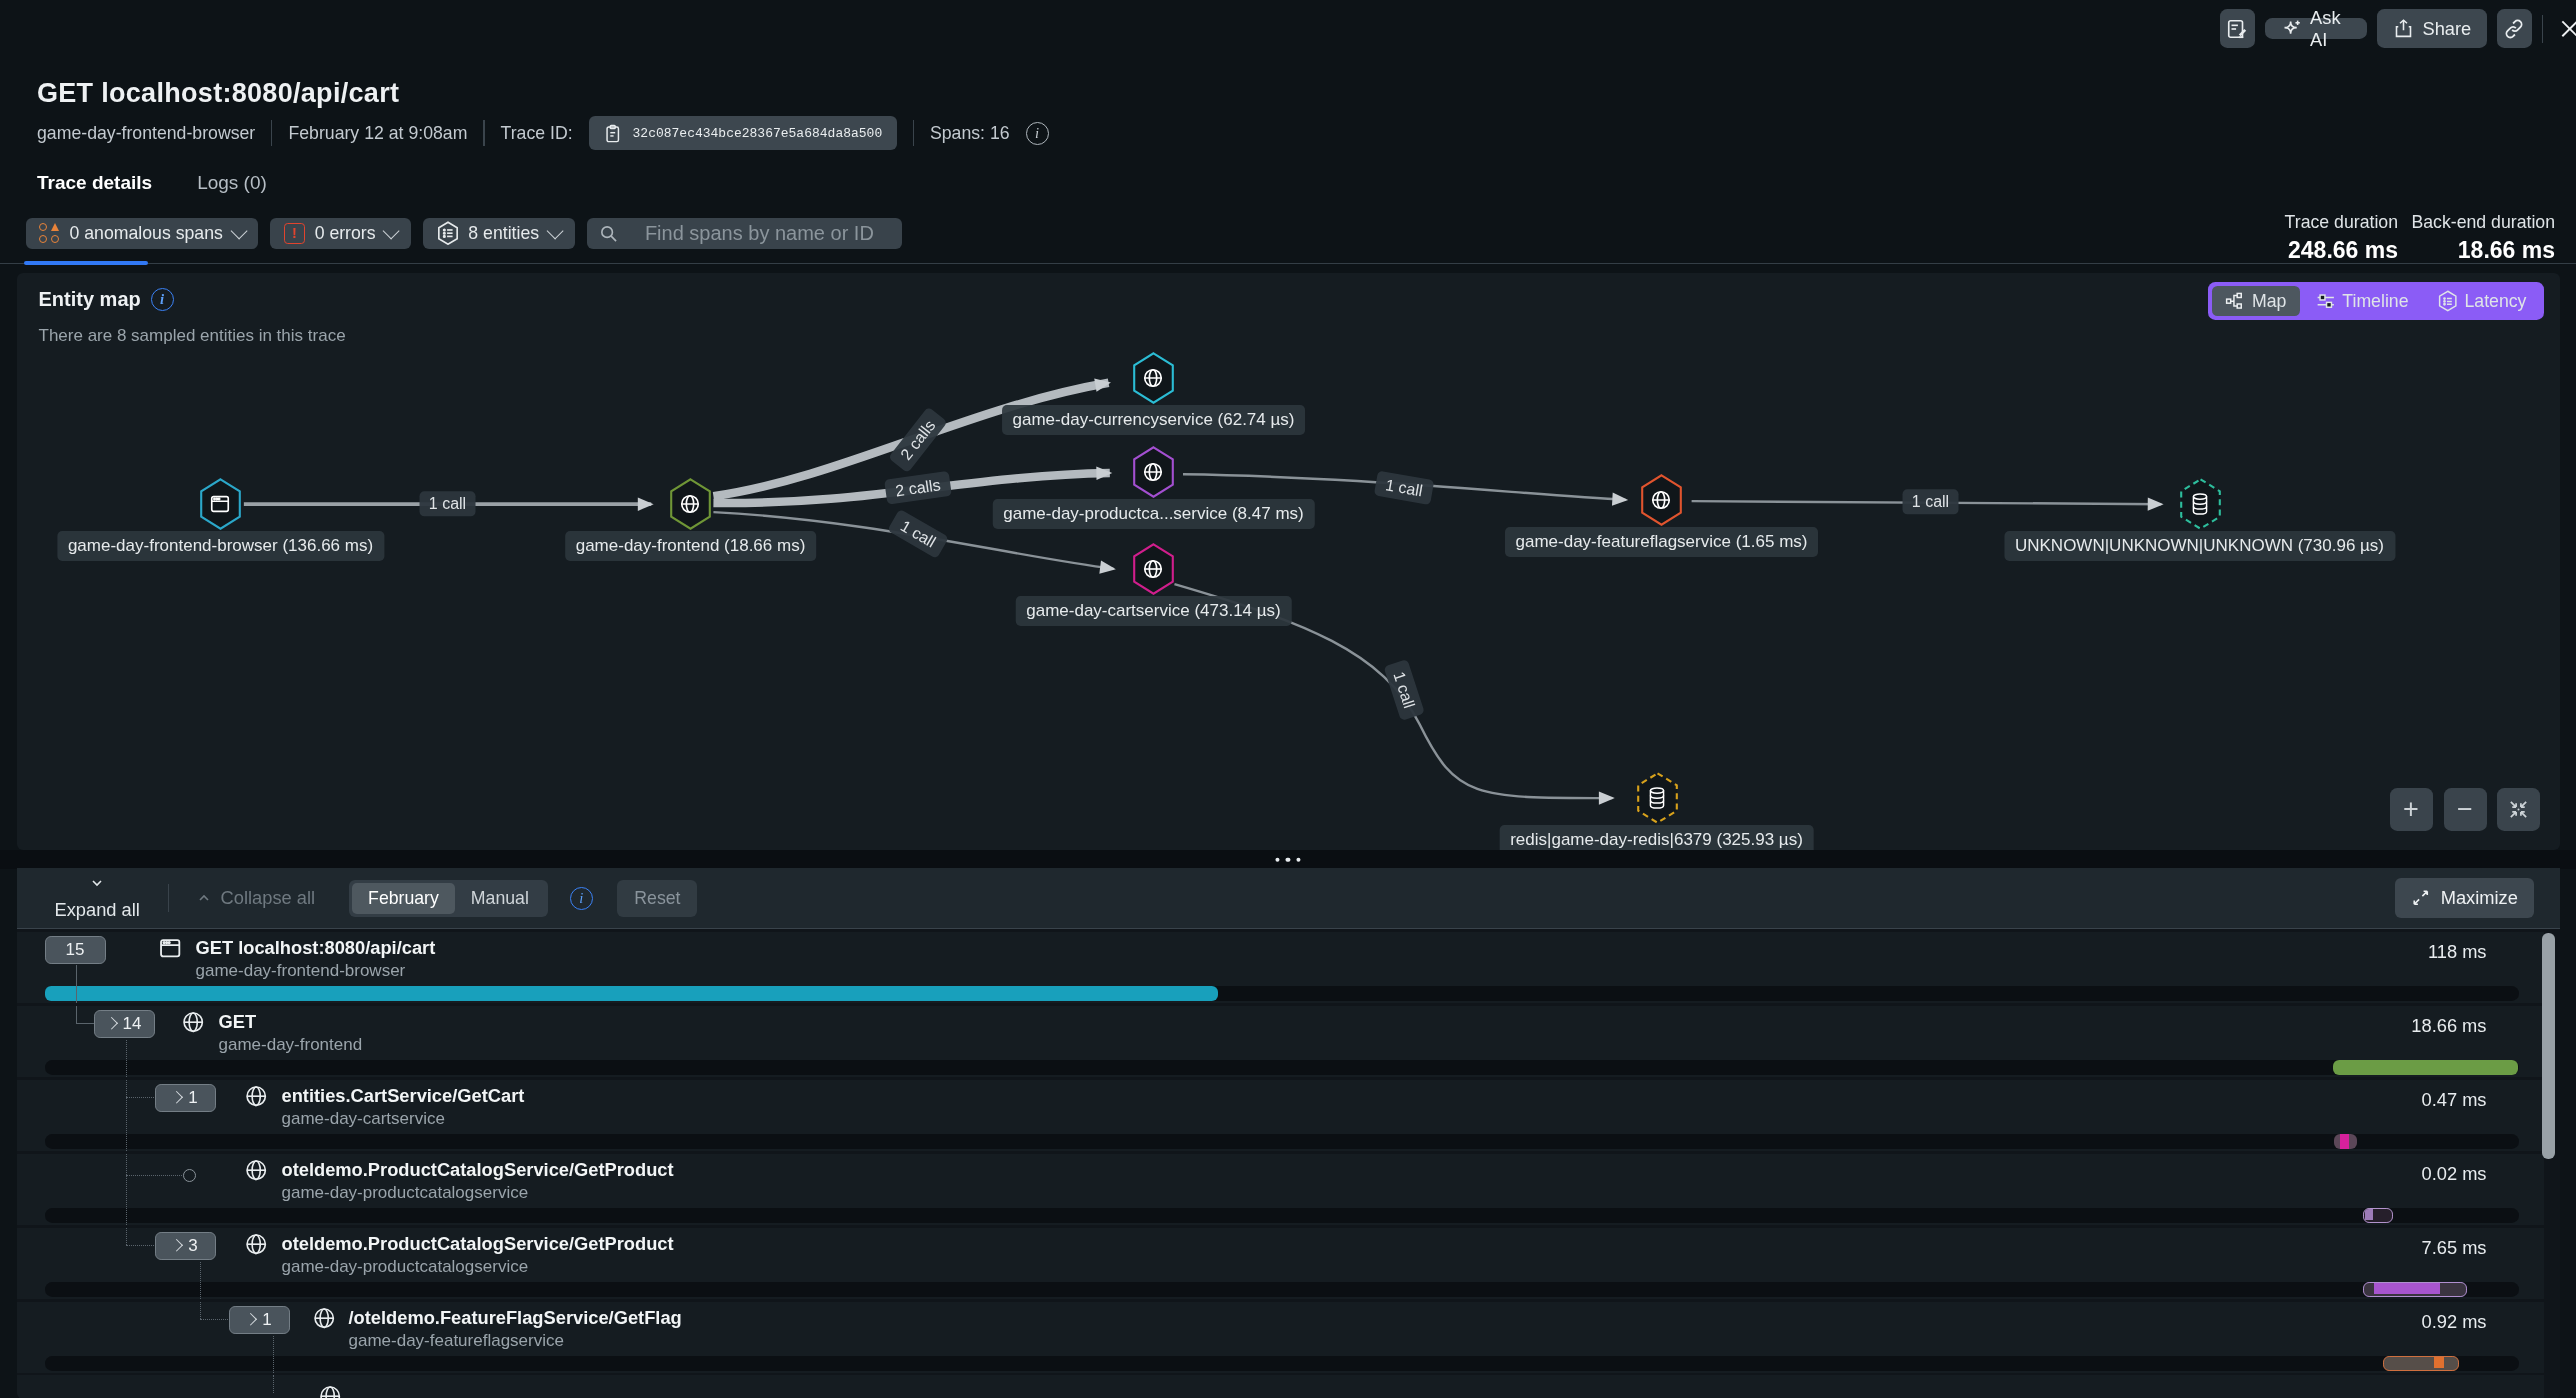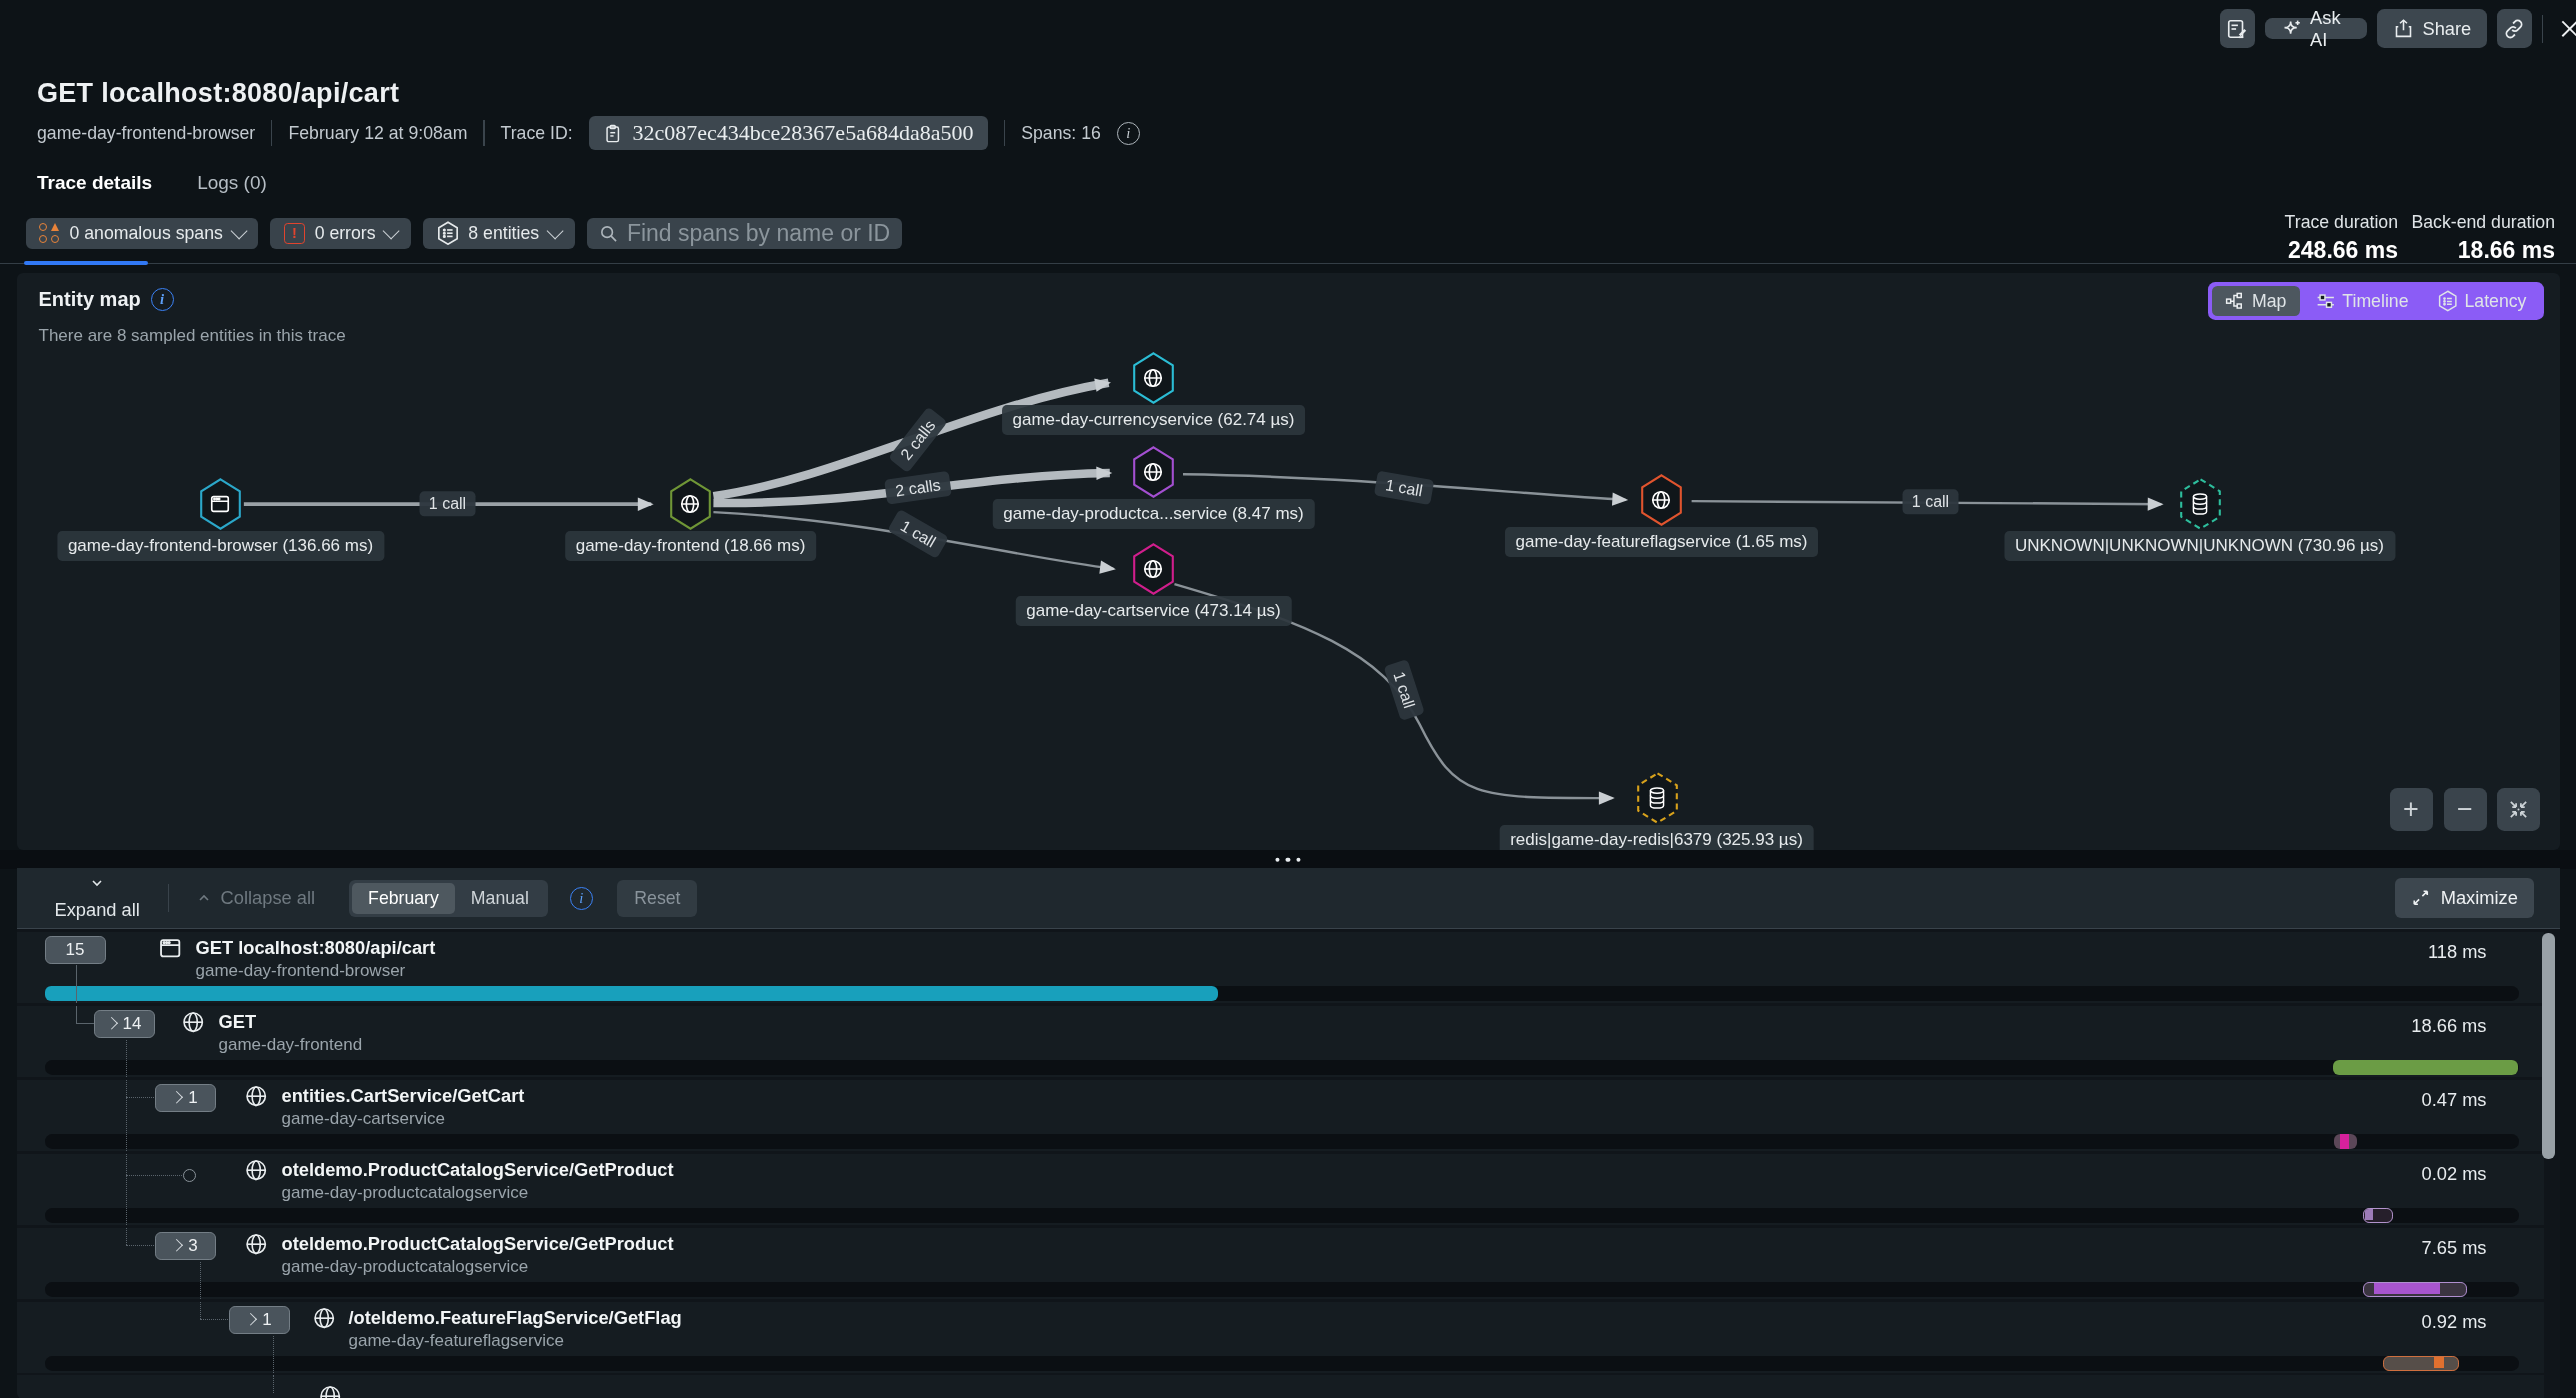"32c087ec434bce28367e5a684da8a500" .trace-chip { font-family: Liberation Serif, serif -> Liberation Mono, monospace; font-size: 22px -> 13px }
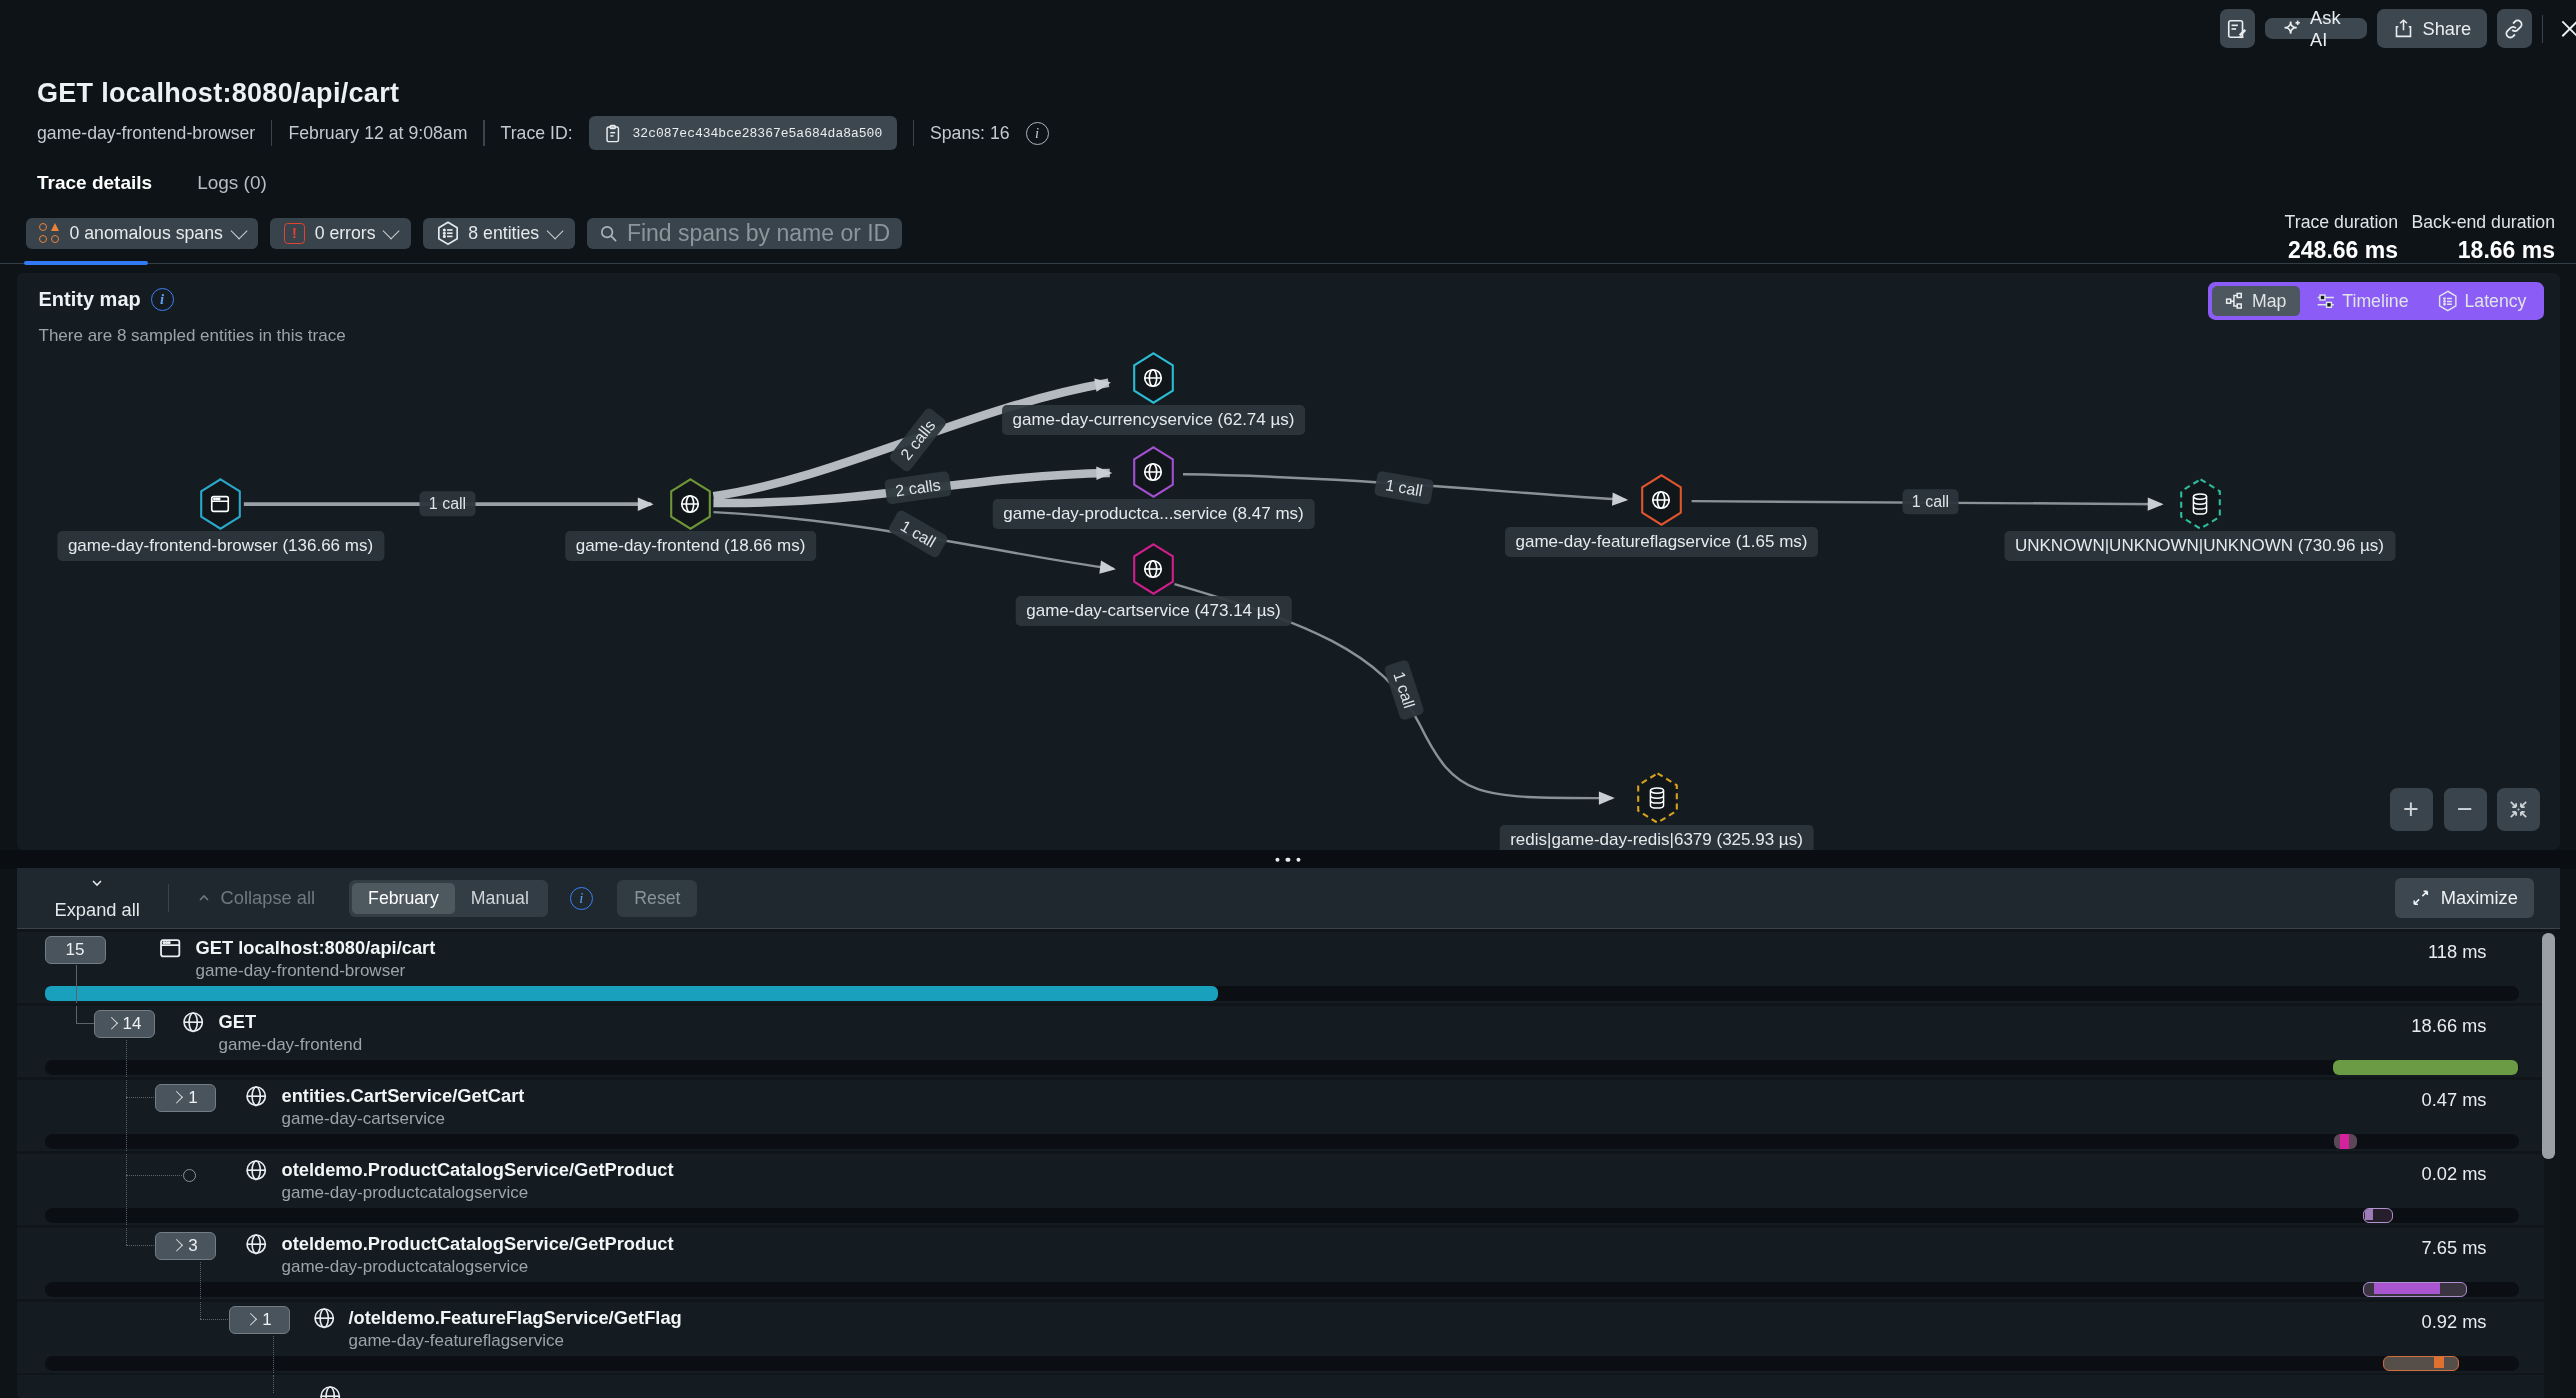"Find spans by name or" .search-box input { font-size: 23px -> 20px; text-align: none -> center }
